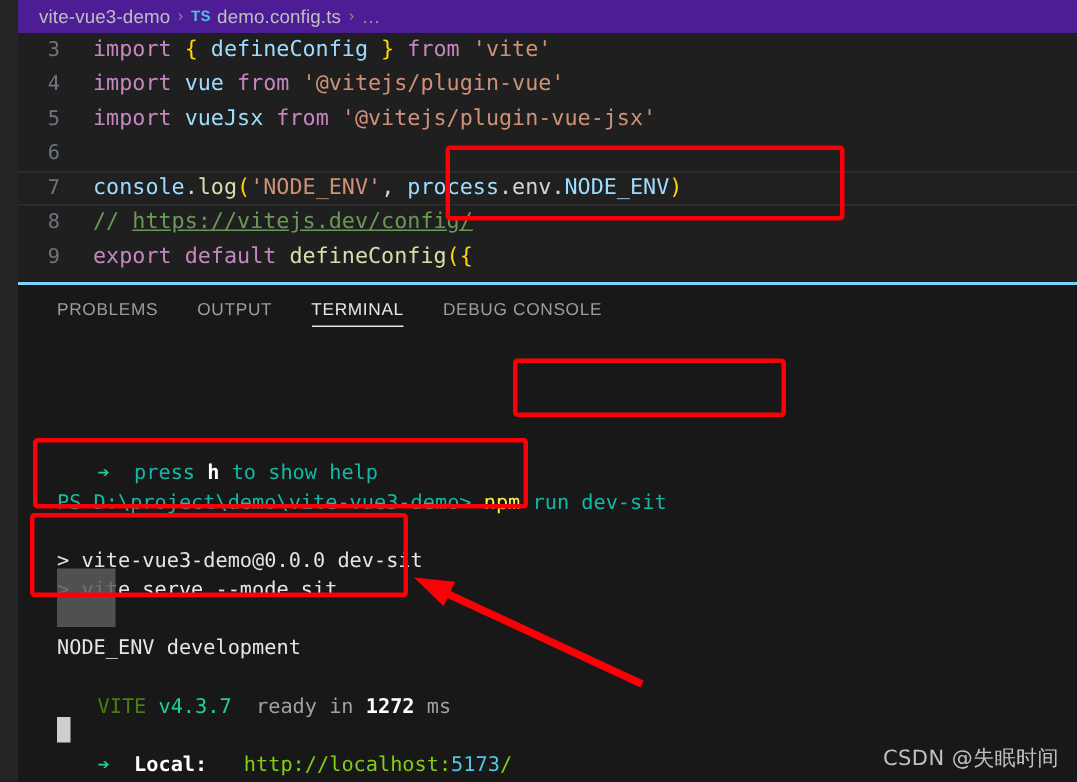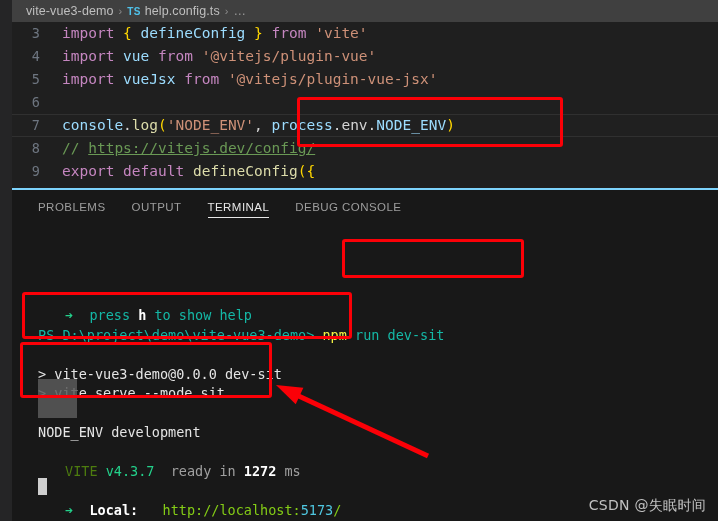"vite-vue3-demo" .breadcrumb { background: #404040 -> #4c1d95 }
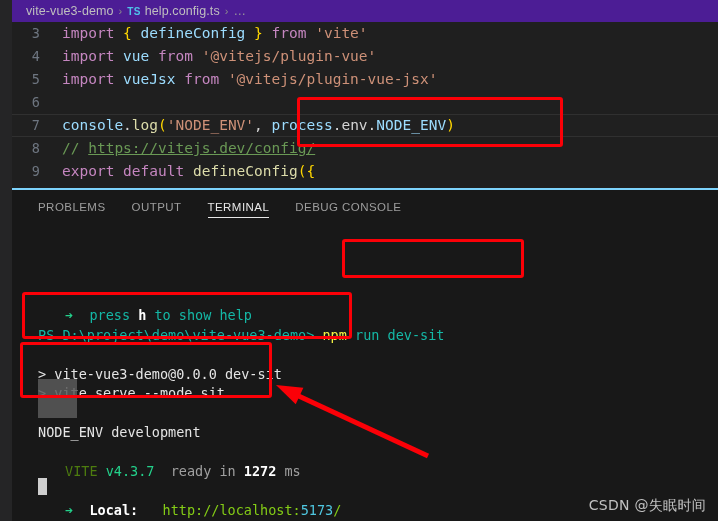"help.config.ts" span.bc-item { text: help.config.ts -> demo.config.ts }
